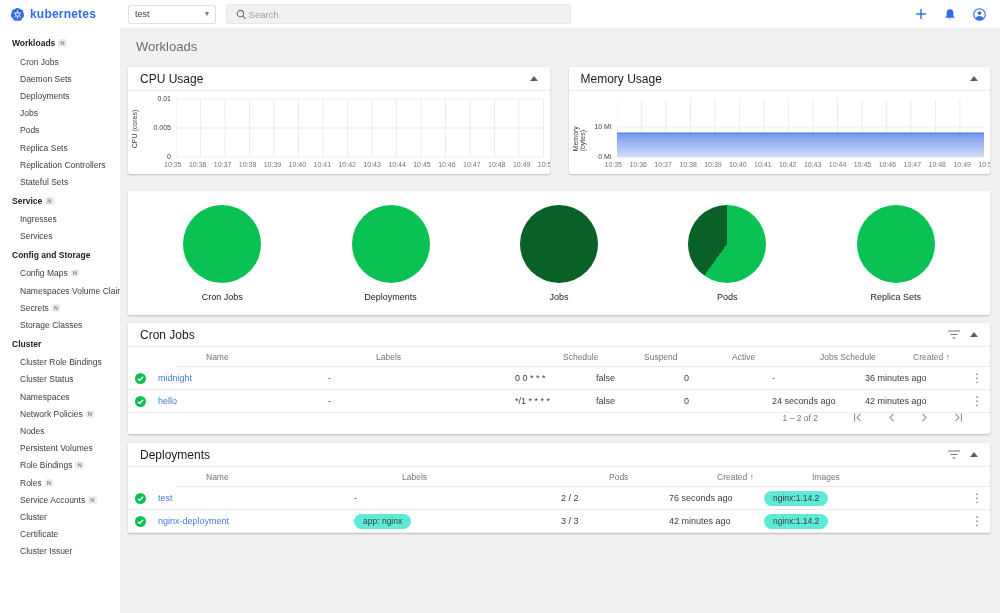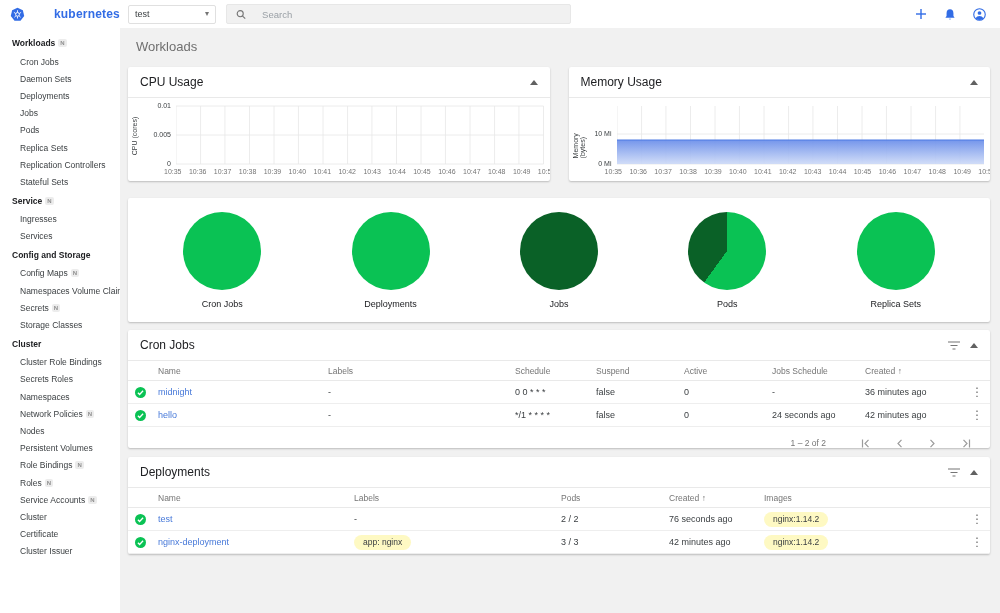"kubernetes" .logo { justify-content: space-between -> none }
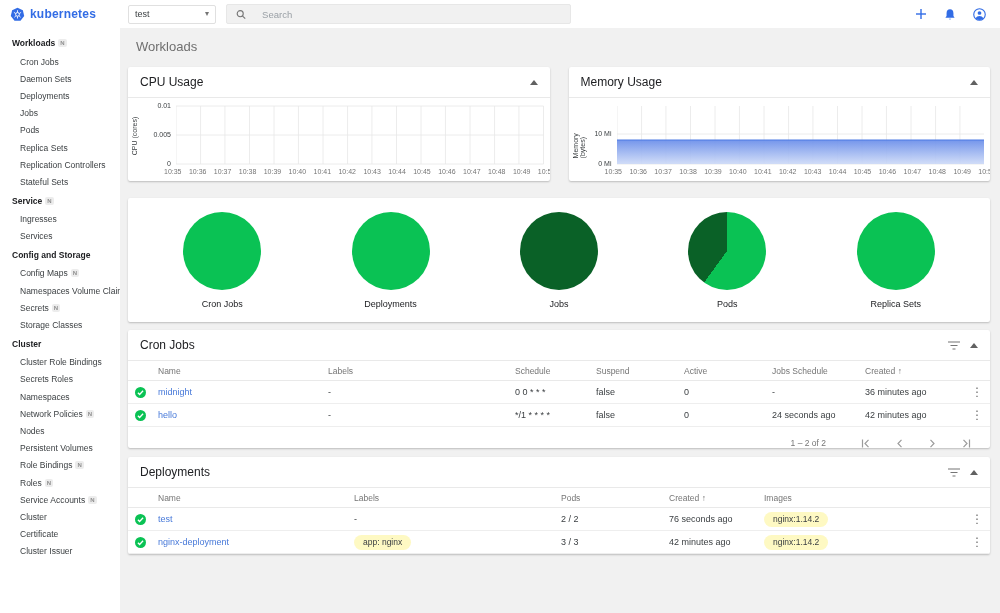"Search" .searchbar { gap: 16px -> 2px }
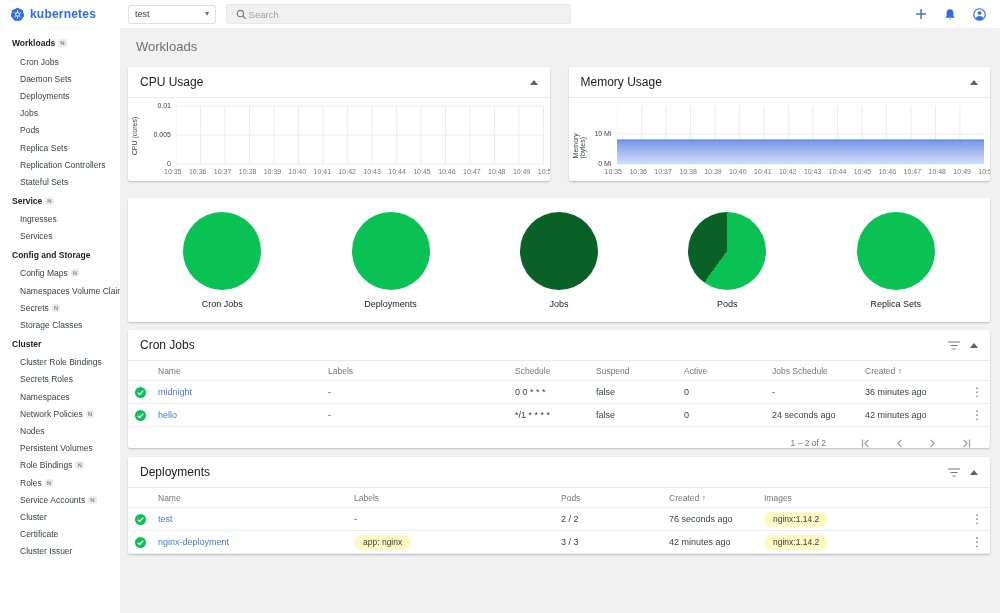"CPU Usage" .card-header { height: 31px -> 24px }
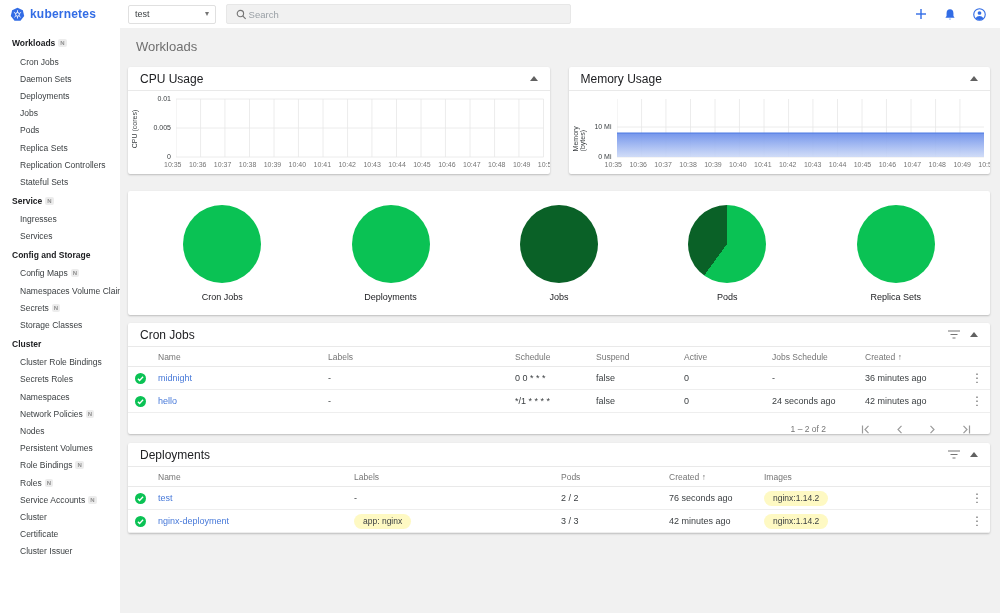"Name" .thead { margin-left: none -> 48px }
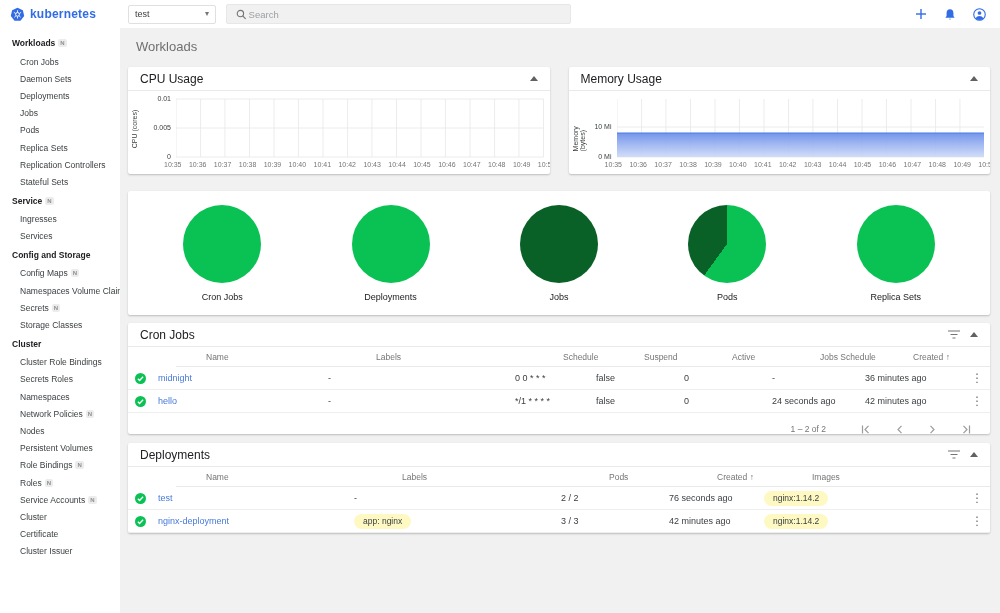"Secrets Roles" span { text: Secrets Roles -> Cluster Status }
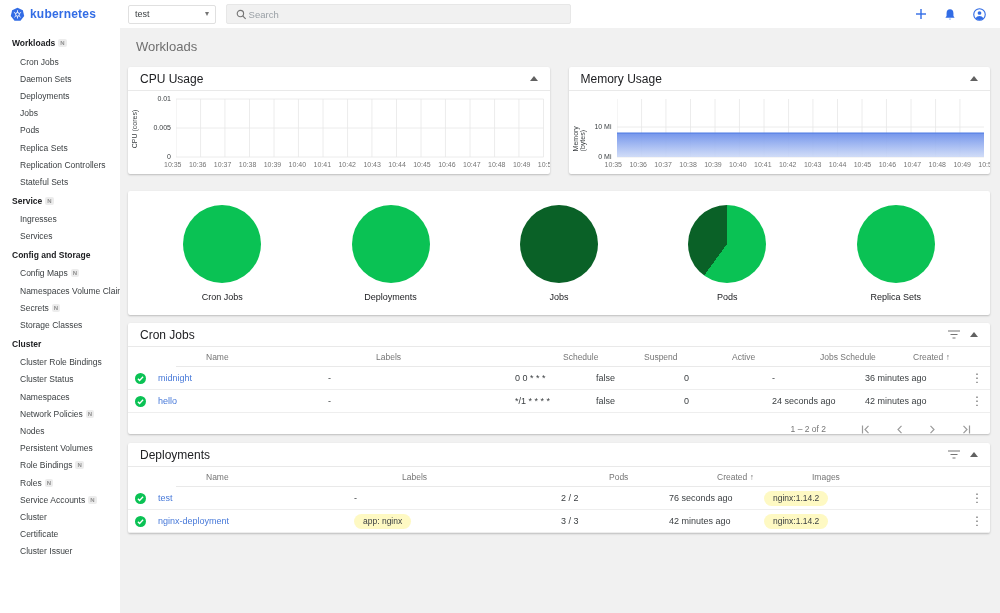"1 – 2 of 2" .pager { align-items: flex-end -> flex-start; padding-right: 14px -> 22px }
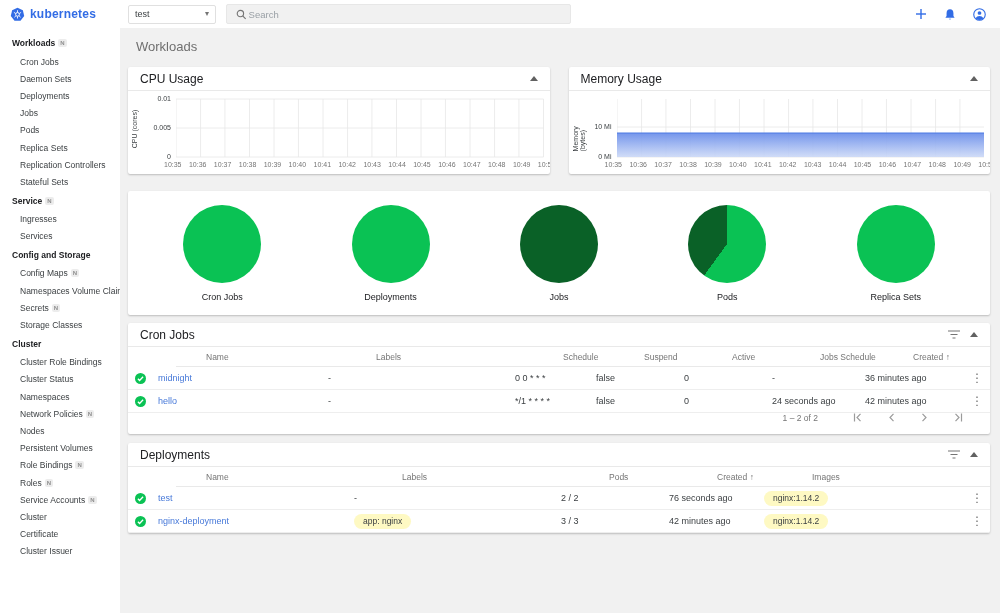"nginx:1.14.2" .chip { background: #fef9c3 -> #5eead4 }
